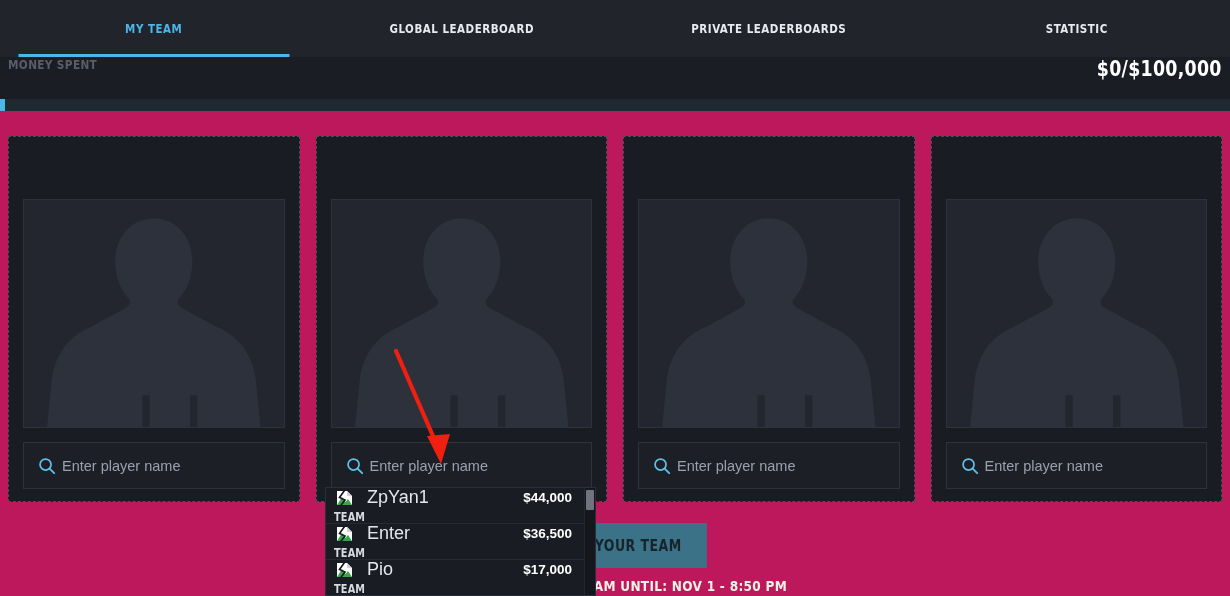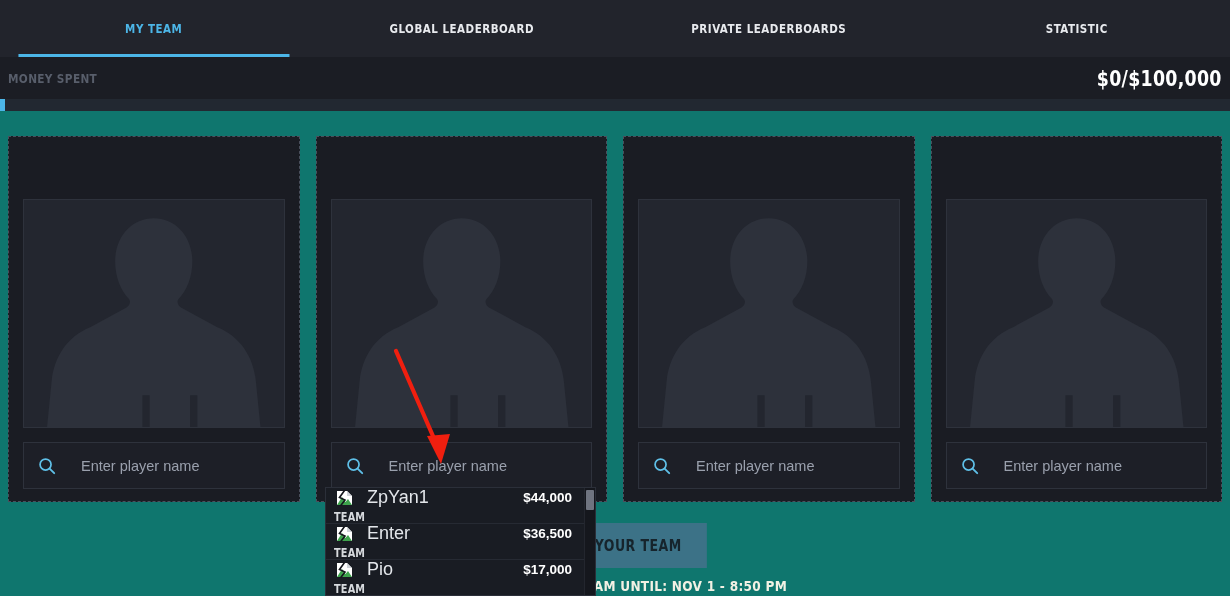"MY TEAM" .app { background: #0f766e -> #be185d }
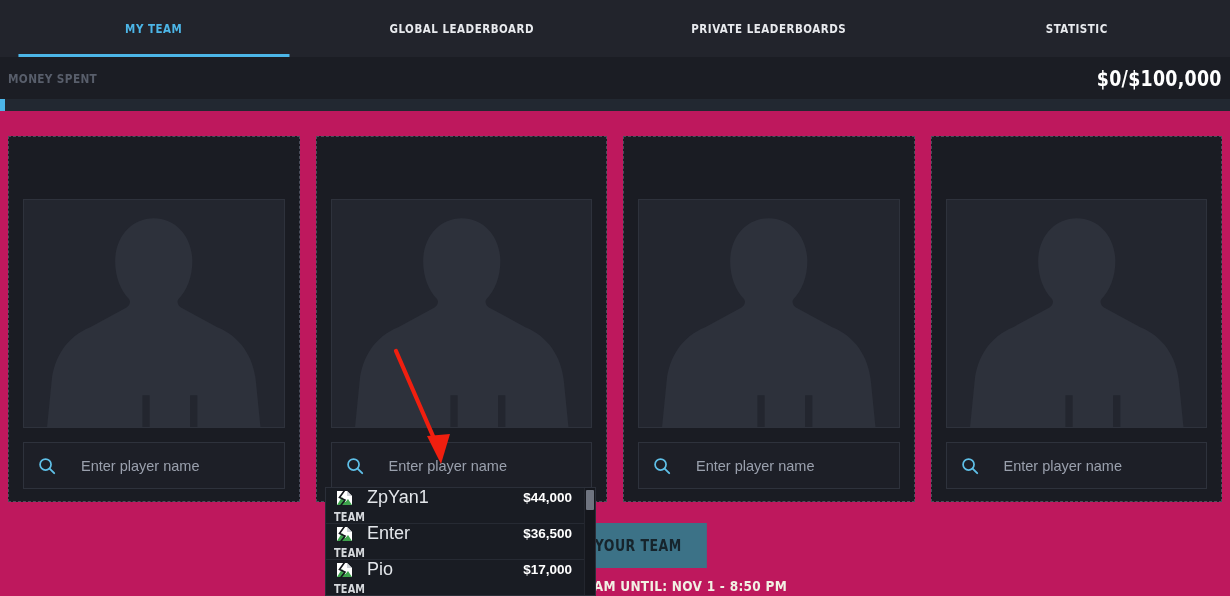"MONEY SPENT" .moneybar { align-items: center -> none }
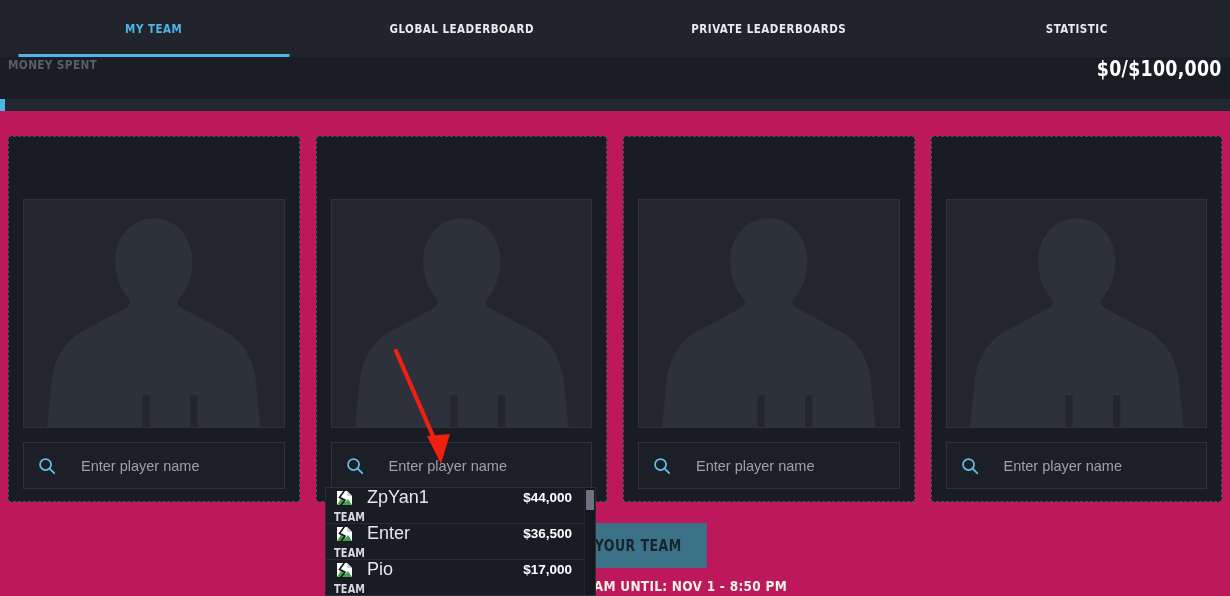"Enter player name" .search-wrap { gap: 25px -> 6px }
